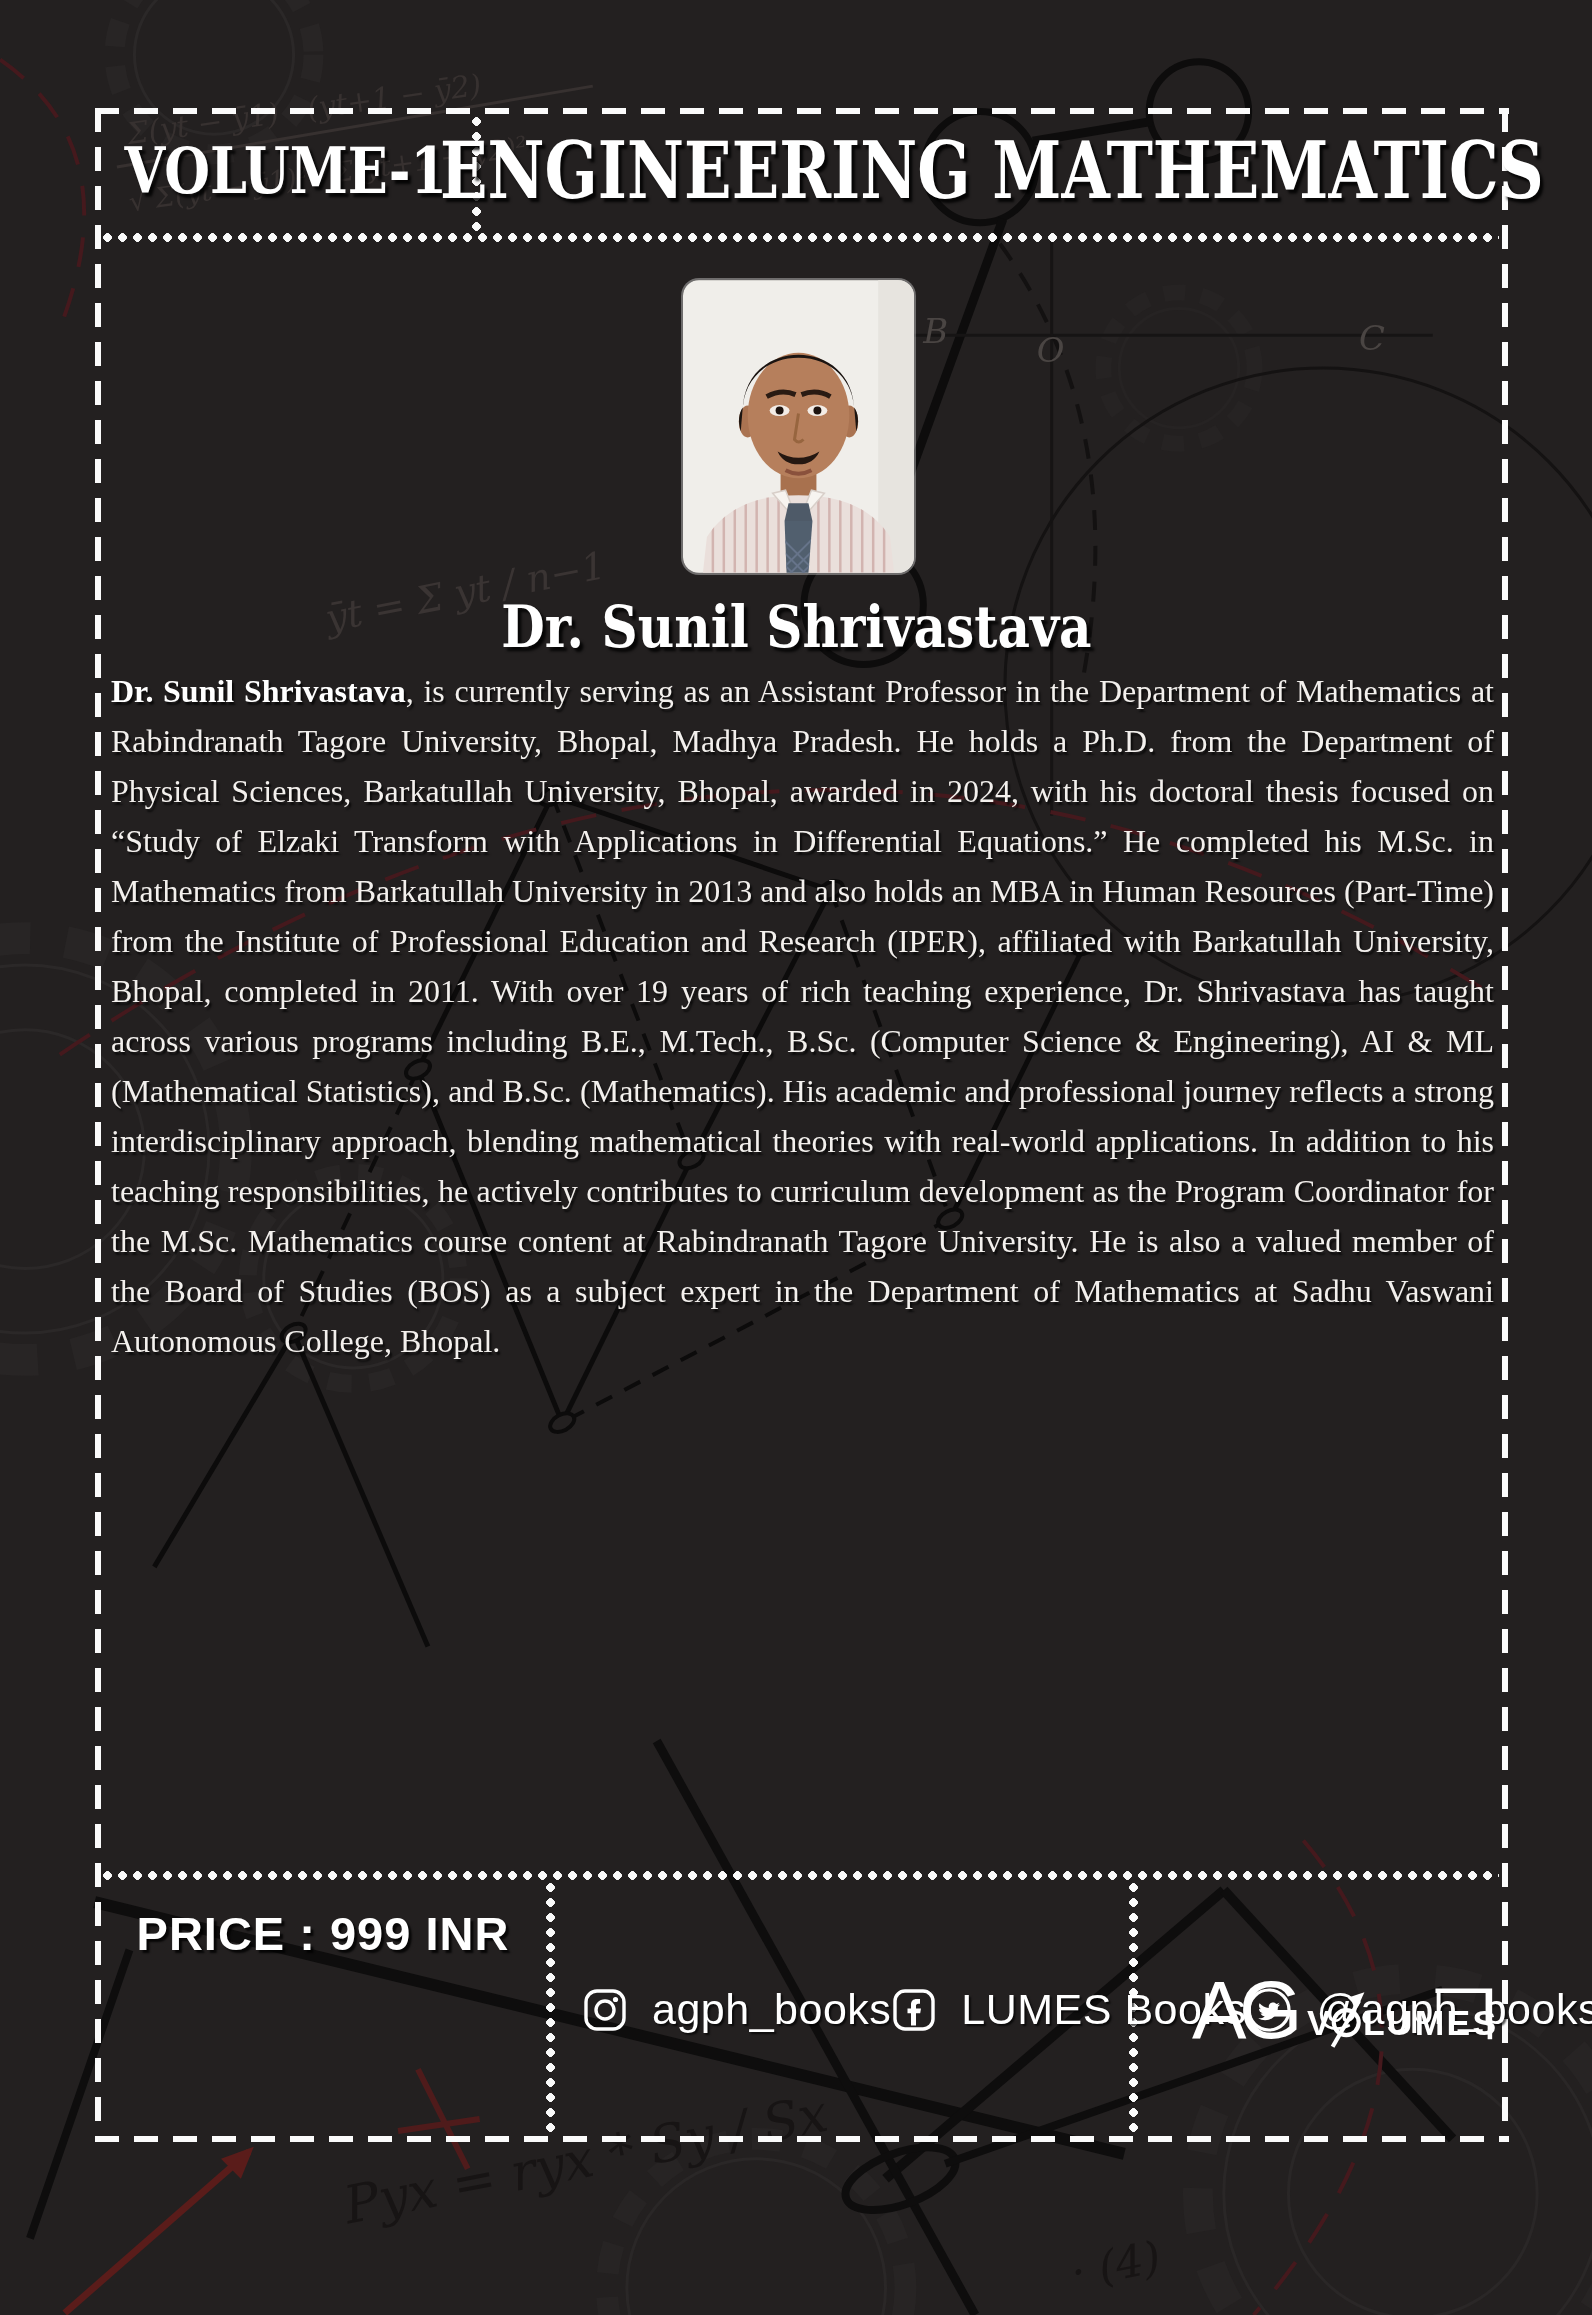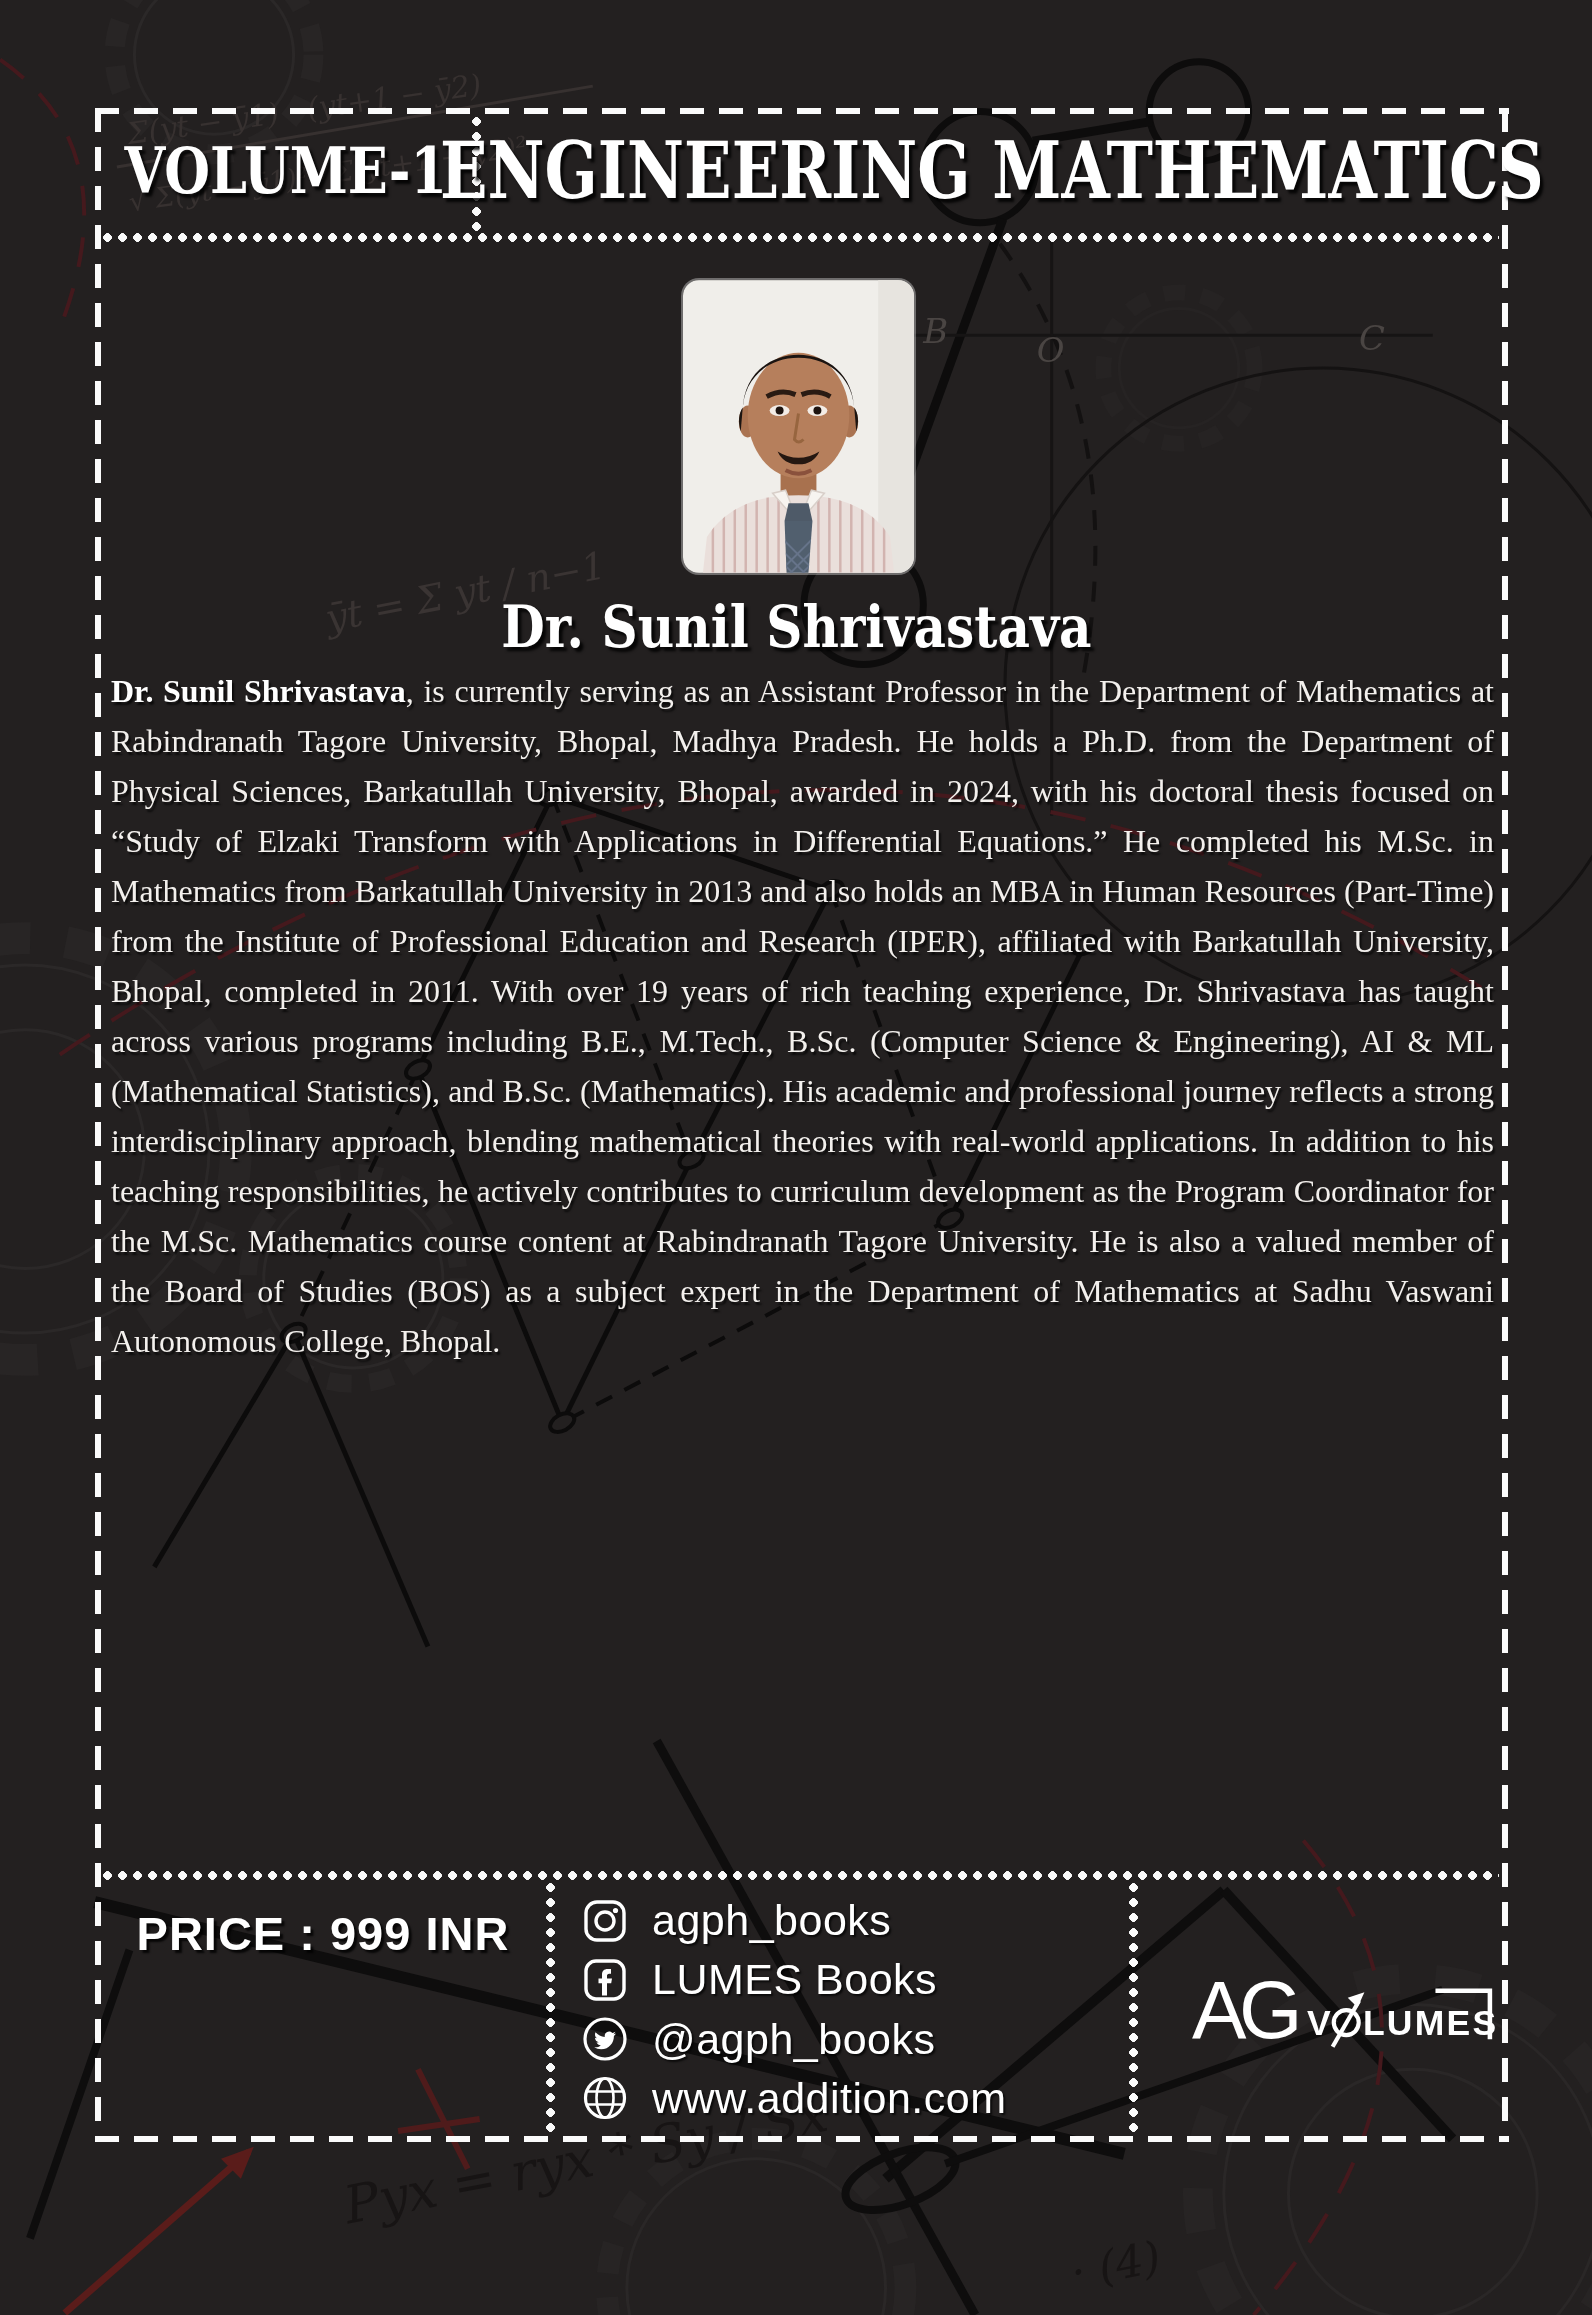"agph_books" #social-cell { flex-direction: column -> row }
